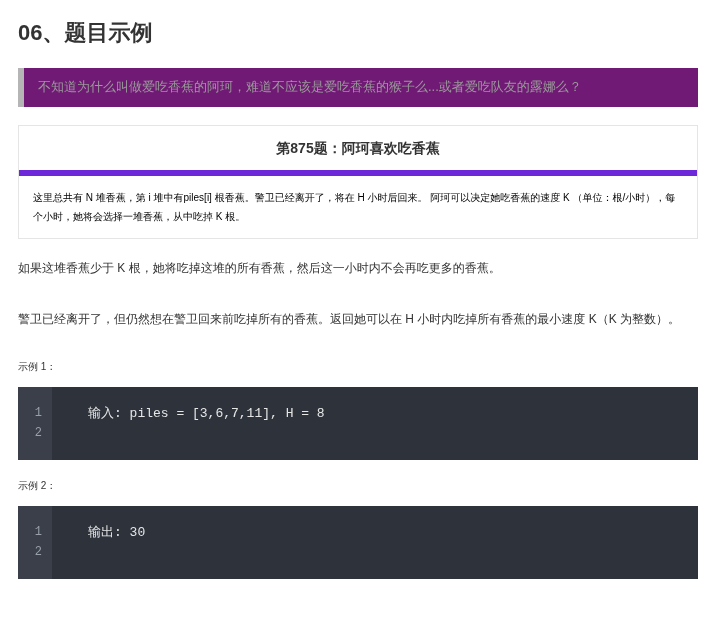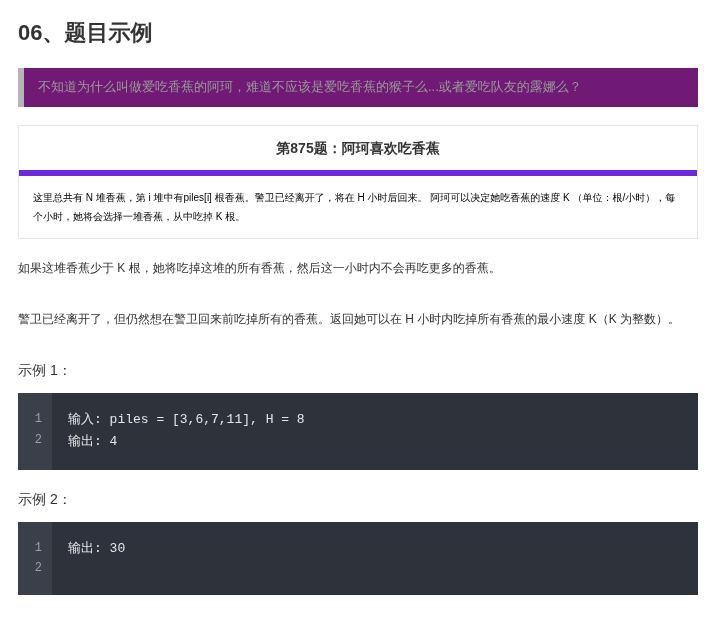"示例 1：" .example-label { font-size: 14px -> 10px }
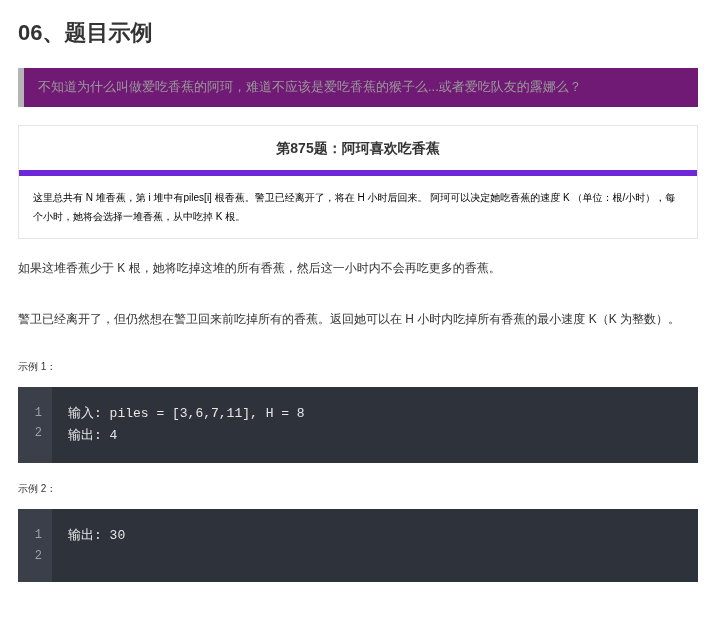"输入: piles = [3,6,7,11], H" .code-content { padding: 16px 16px -> 16px 36px }
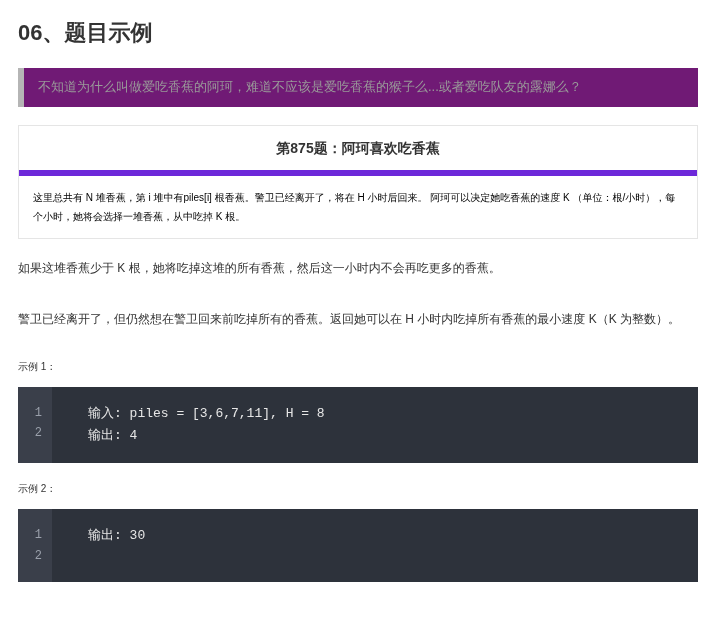"输出: 4" span.code-line { html: <span>输出: 4</span> -> none }
